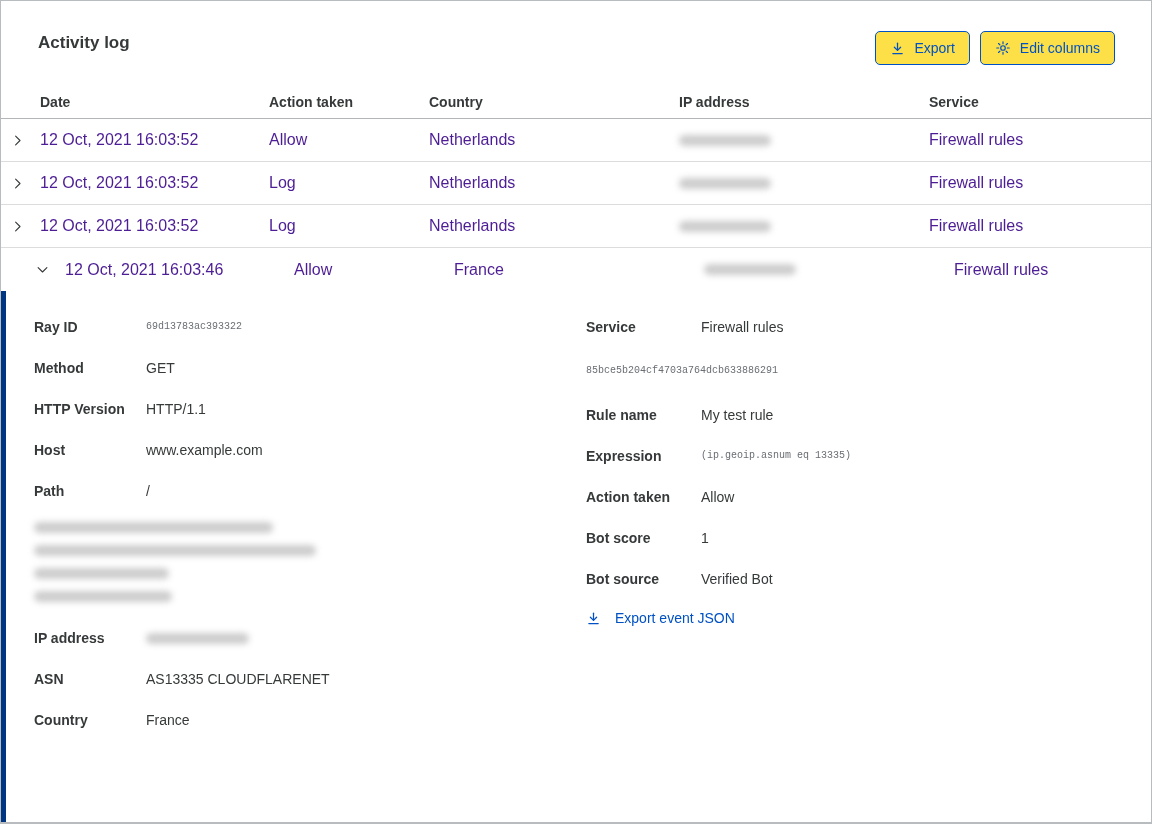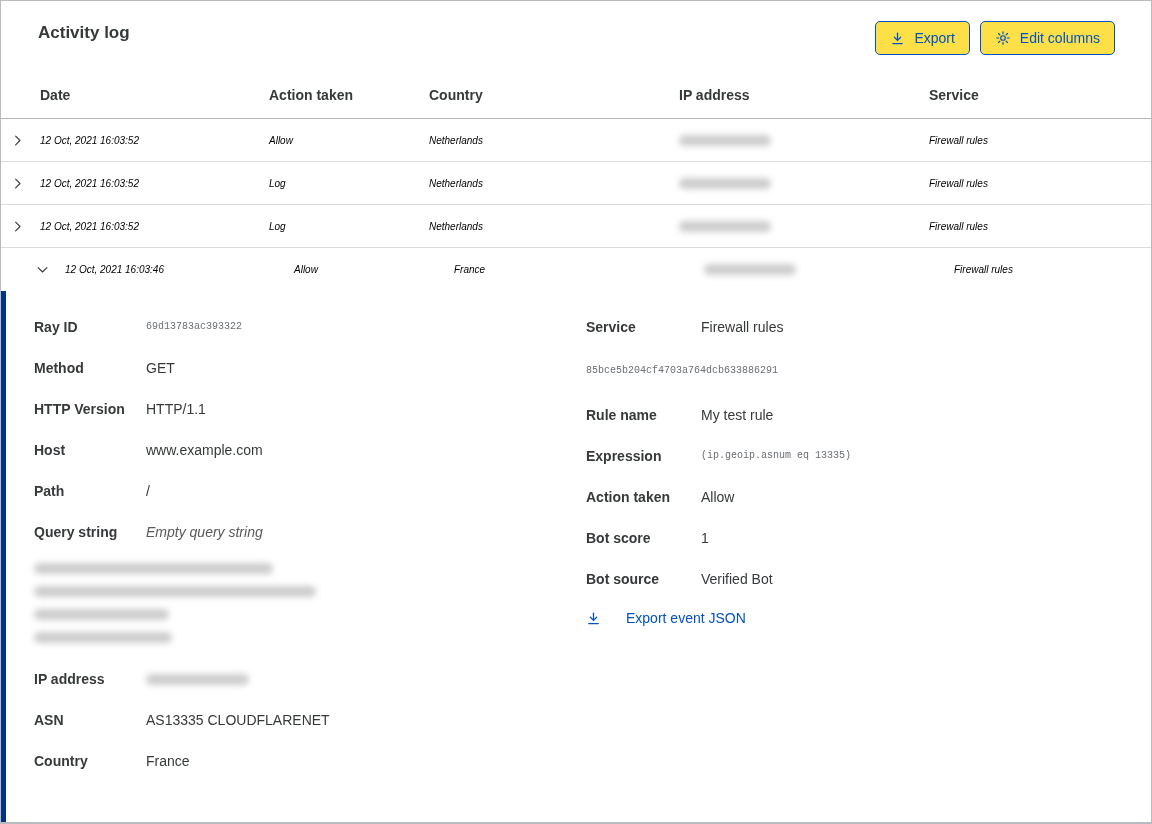"Activity log" .topbar { padding: 20px 36px 0 37px -> 30px 36px 0 37px }
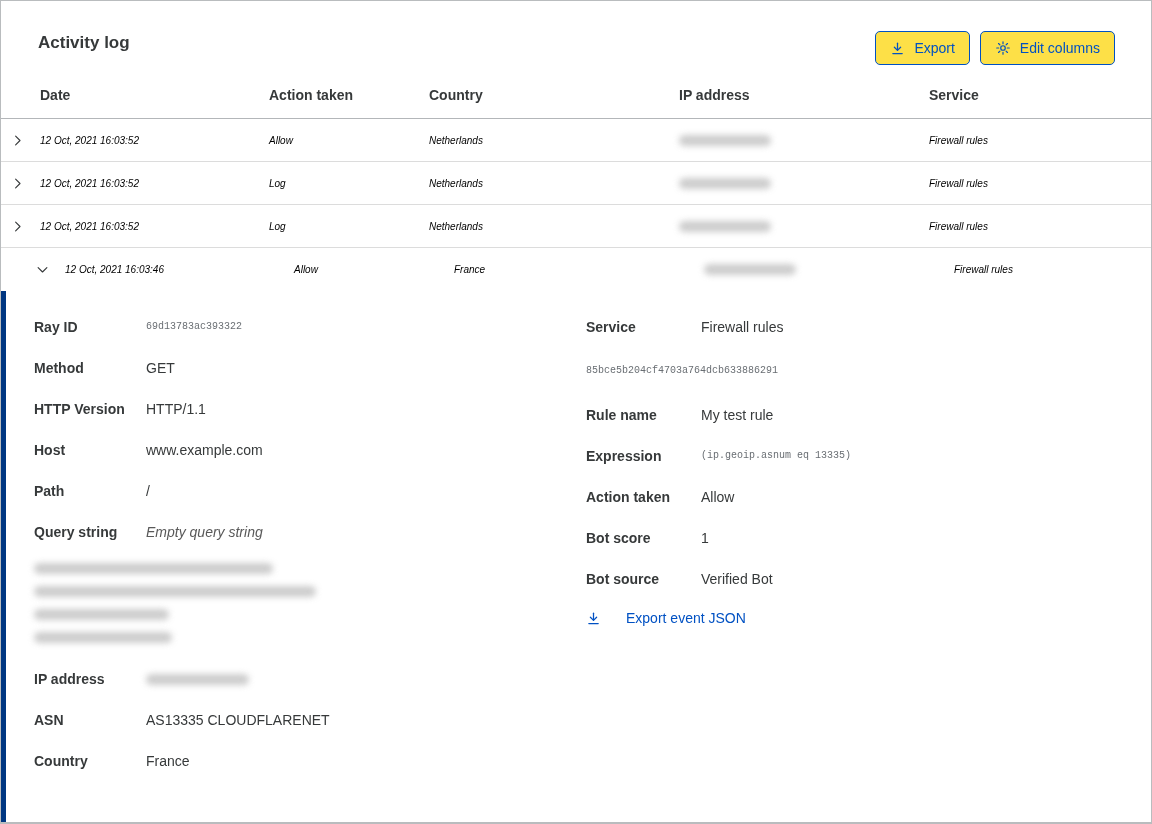"Date" .thead { padding-bottom: 15px -> 8px }
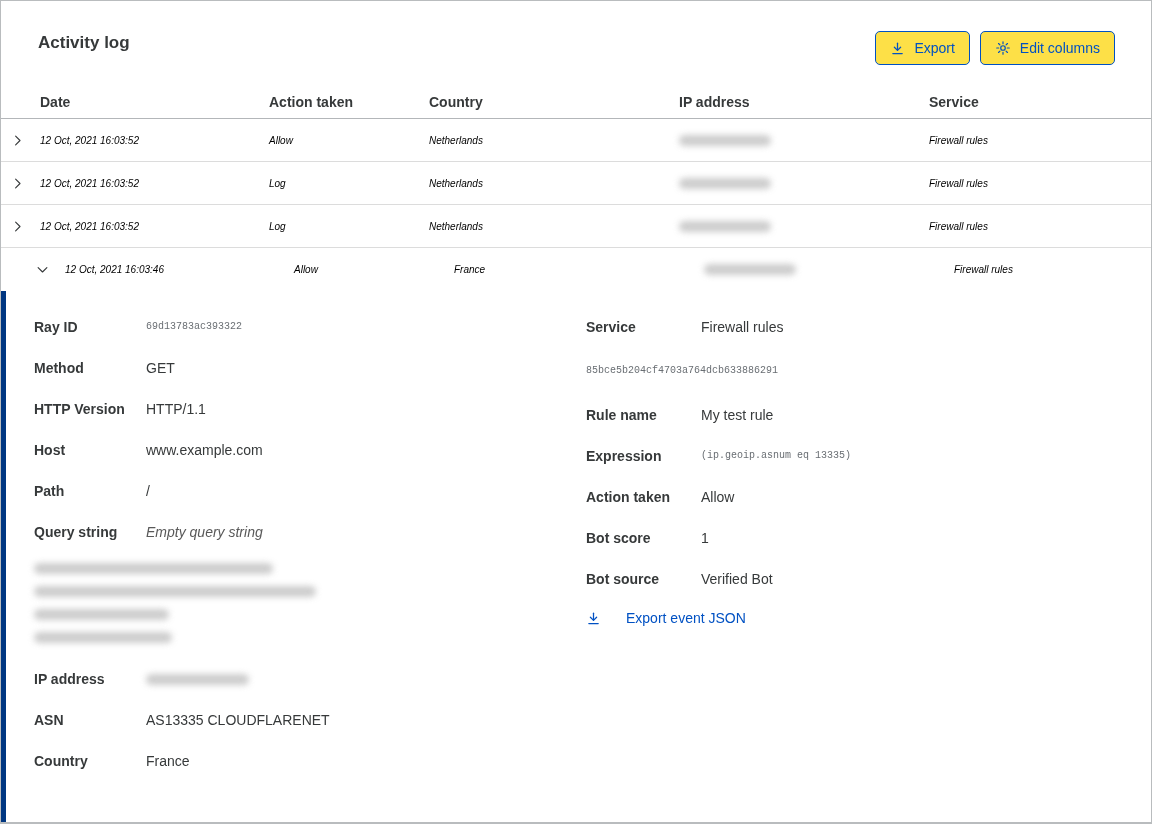"12 Oct, 2021 16:03:52" .trow { color: #000000 -> #4c1d95; font-size: 10px -> 16px; font-style: italic -> none }
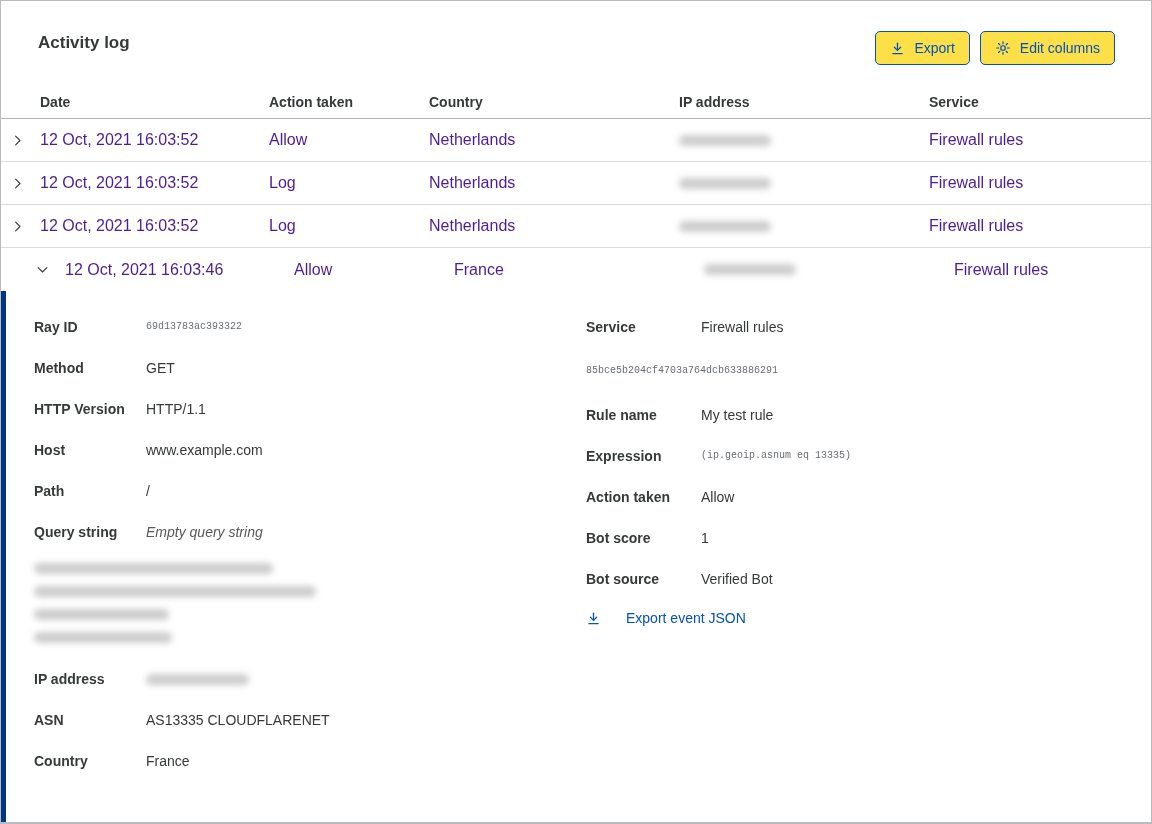"Query string" div.drow { html: <div> <div>Query string</div> <div>Empty query string</div> </div> -> none }
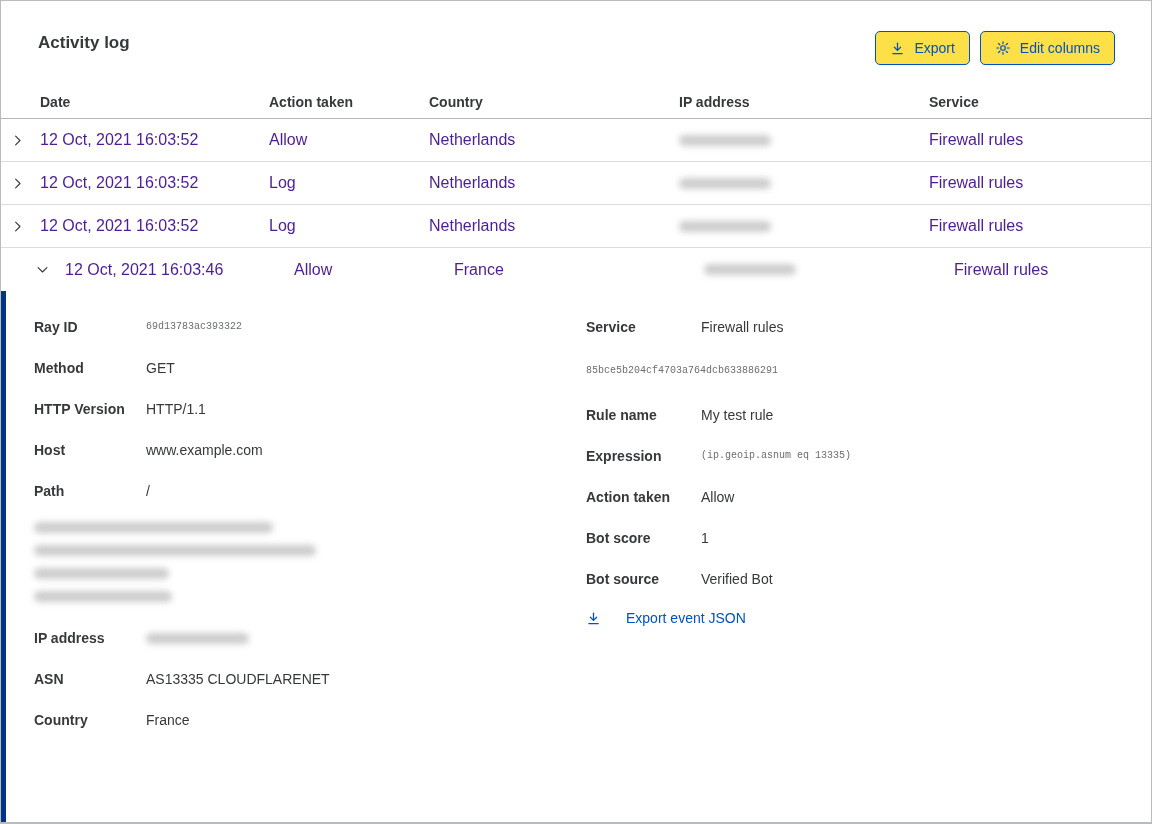"Export event JSON" .json-link { gap: 25px -> 14px }
